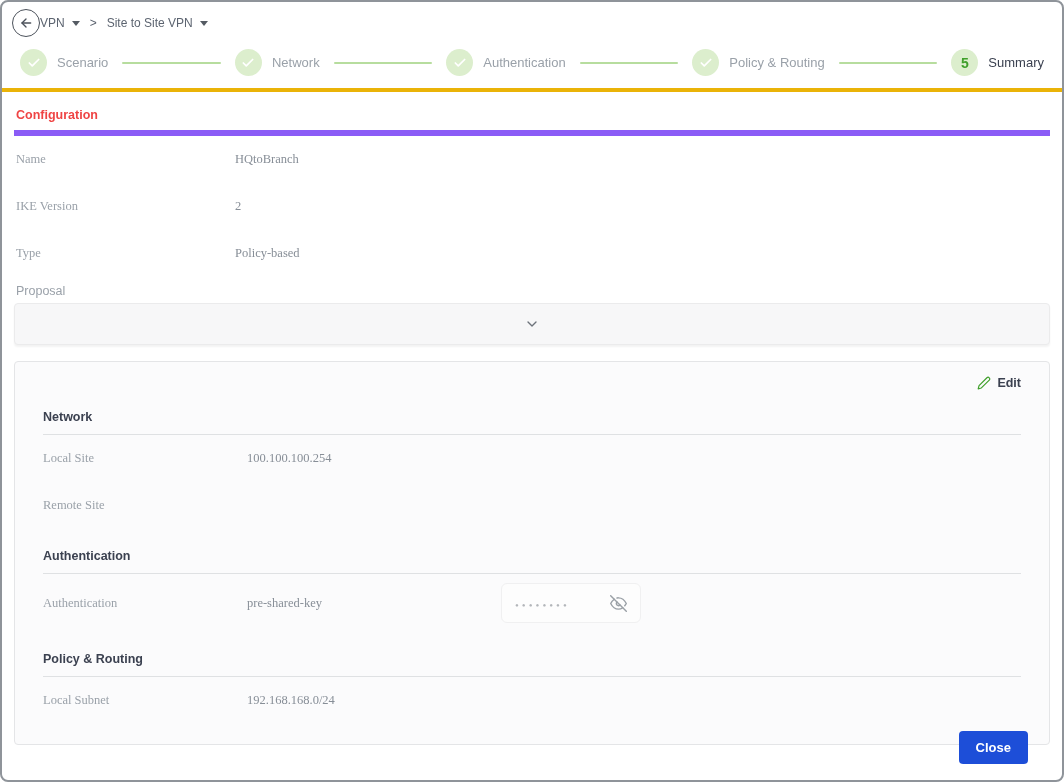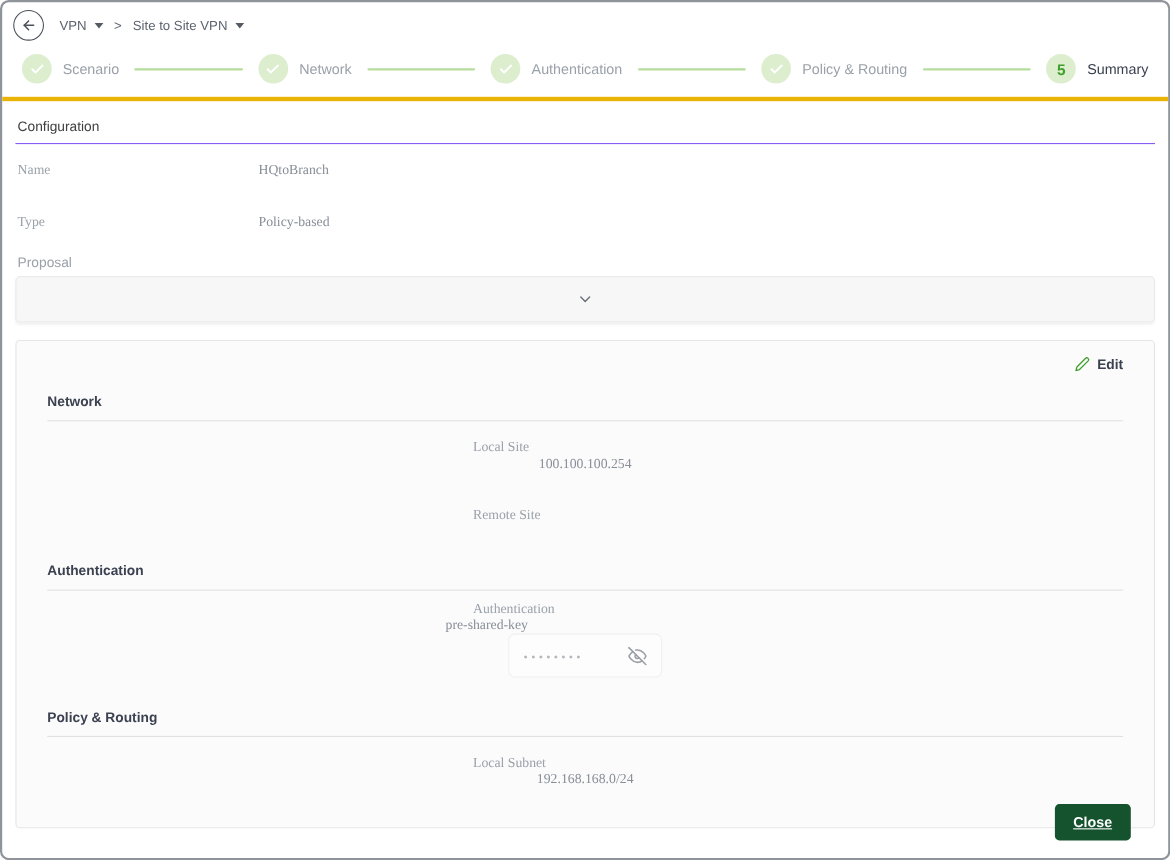"VPN" .topbar { gap: 14px -> none }
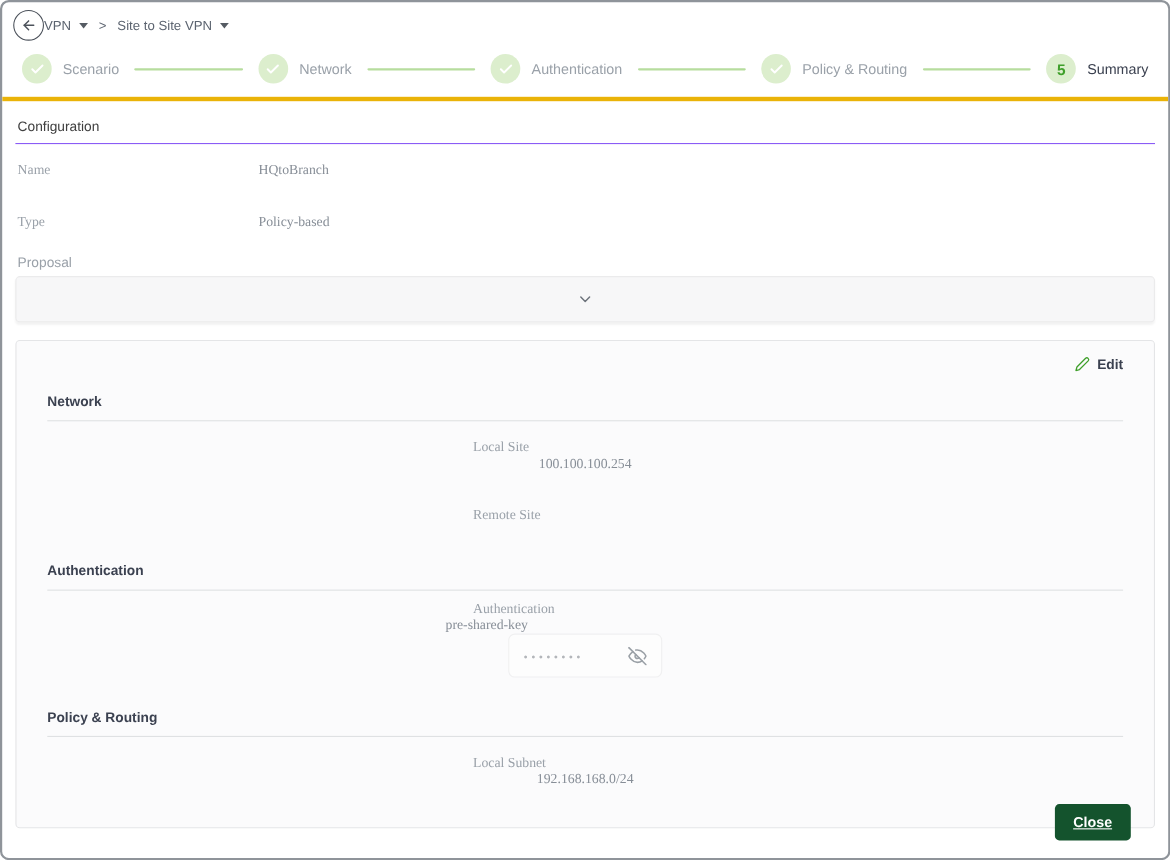"Configuration" .cfg-title { border-bottom: 1px solid #8b5cf6 -> 6px solid #8b5cf6; color: #404040 -> #ef4444; font-weight: normal -> bold }
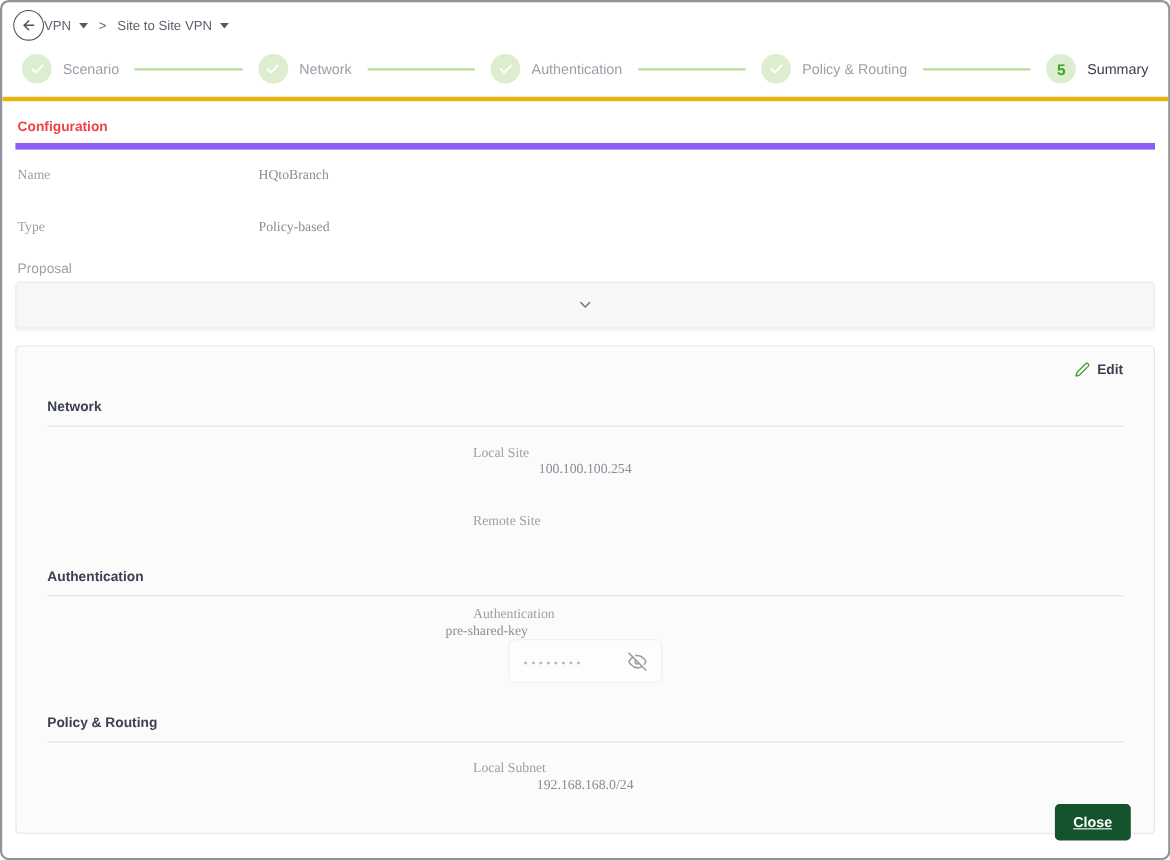"IKE Version" div.row { html: none -> <div> <span>IKE Version</span> <span>2</span> </div> }
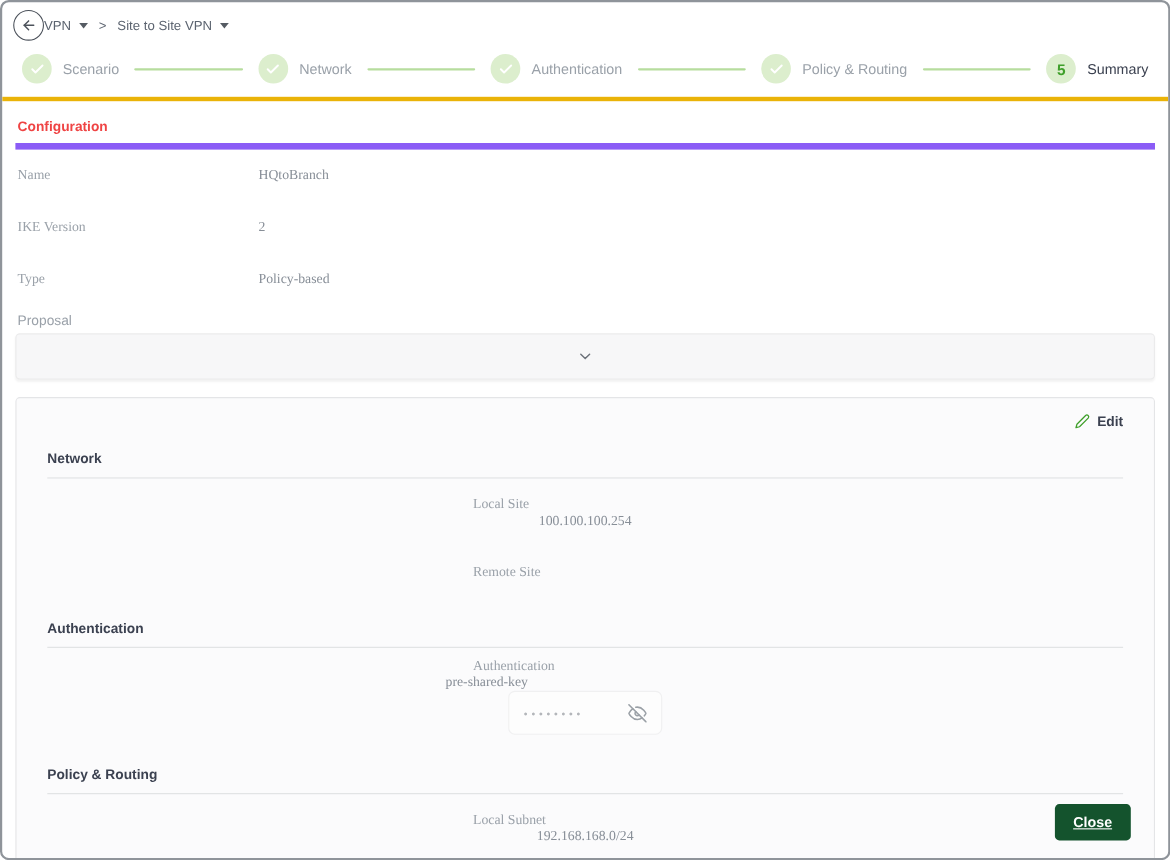"Local Site" .panel .row { flex-direction: column -> none }
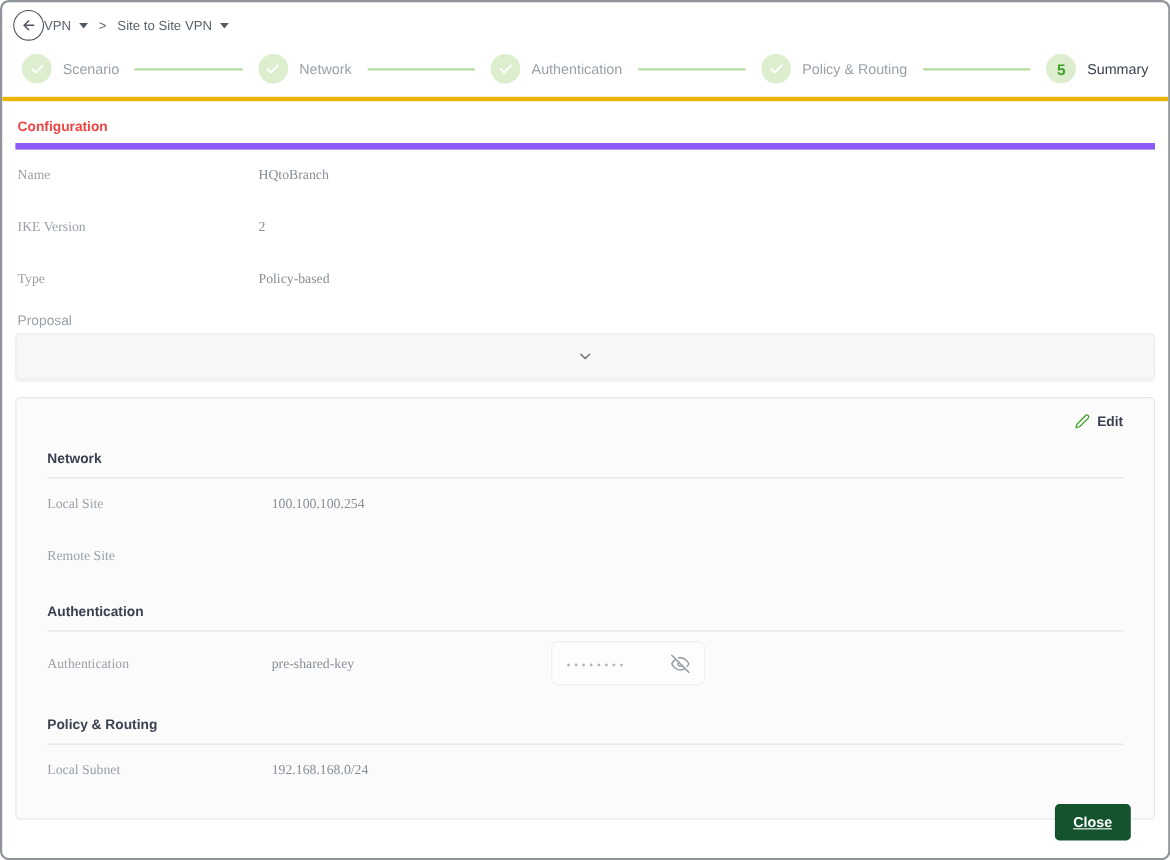"Close" .close-btn { background: #14532d -> #1d4ed8; text-decoration: underline -> none }
